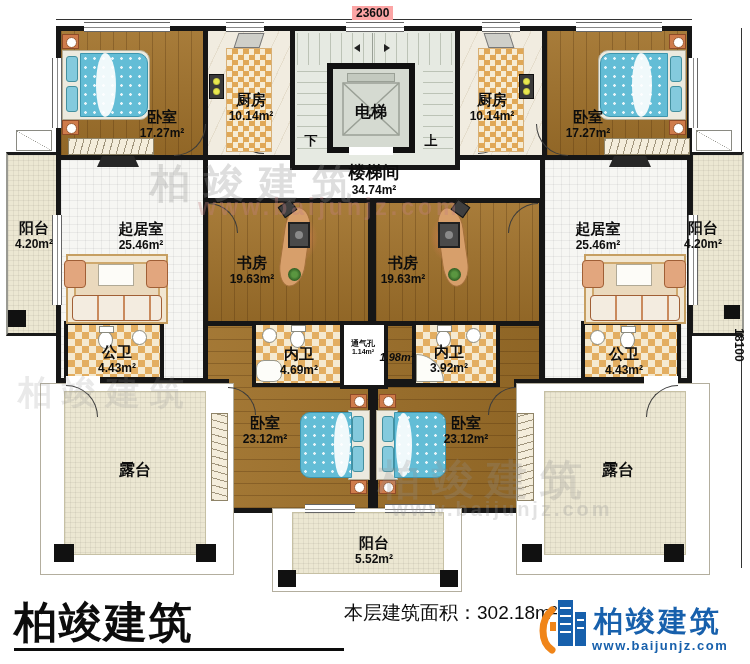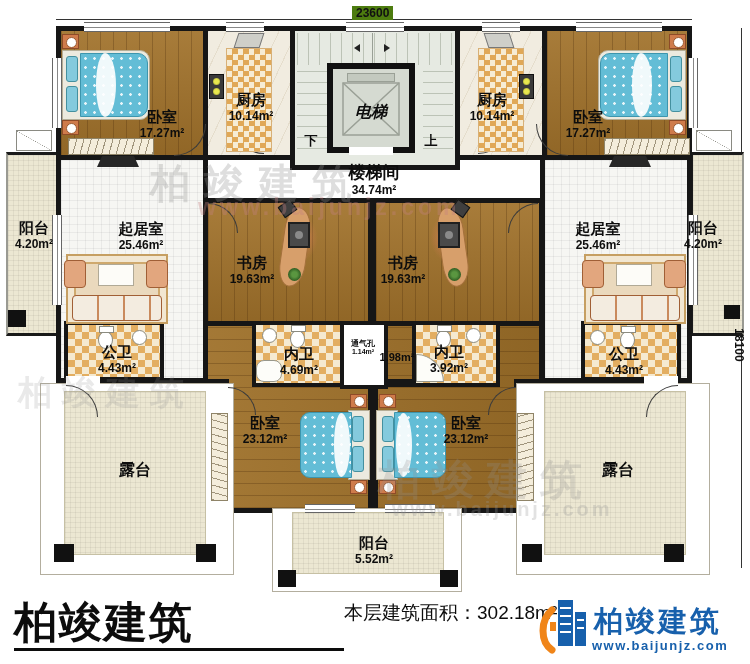"23600" .dim { background: #4d7c0f -> #fca5a5 }
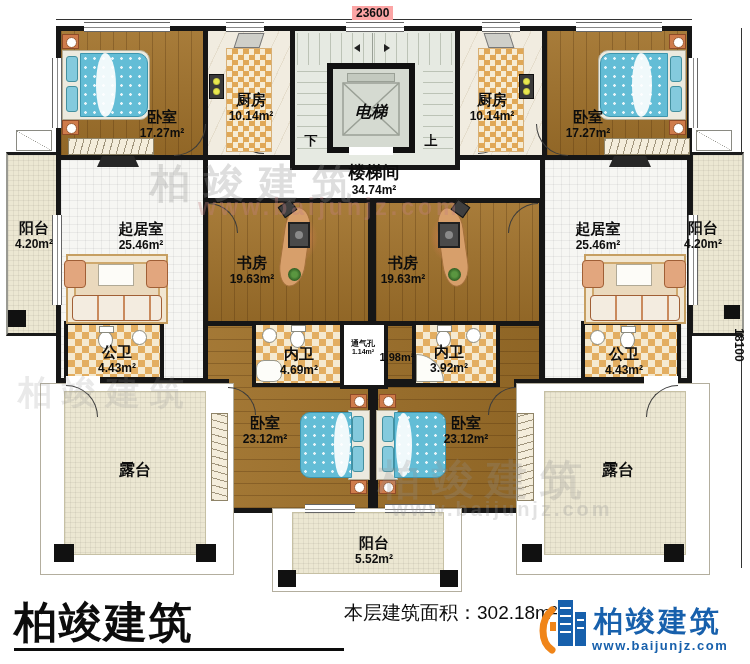"电梯" div.lbl { font-style: italic -> none }
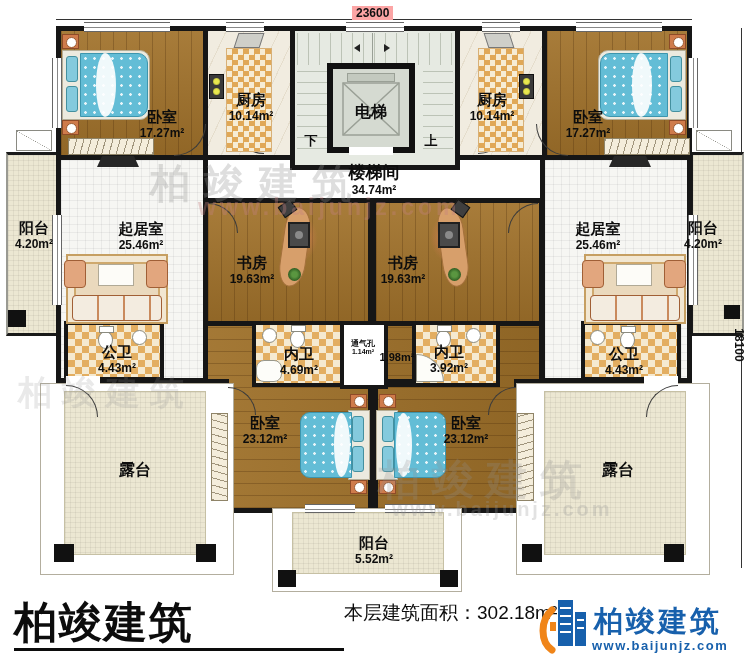"1.98m²" div.lbl { font-style: none -> italic }
